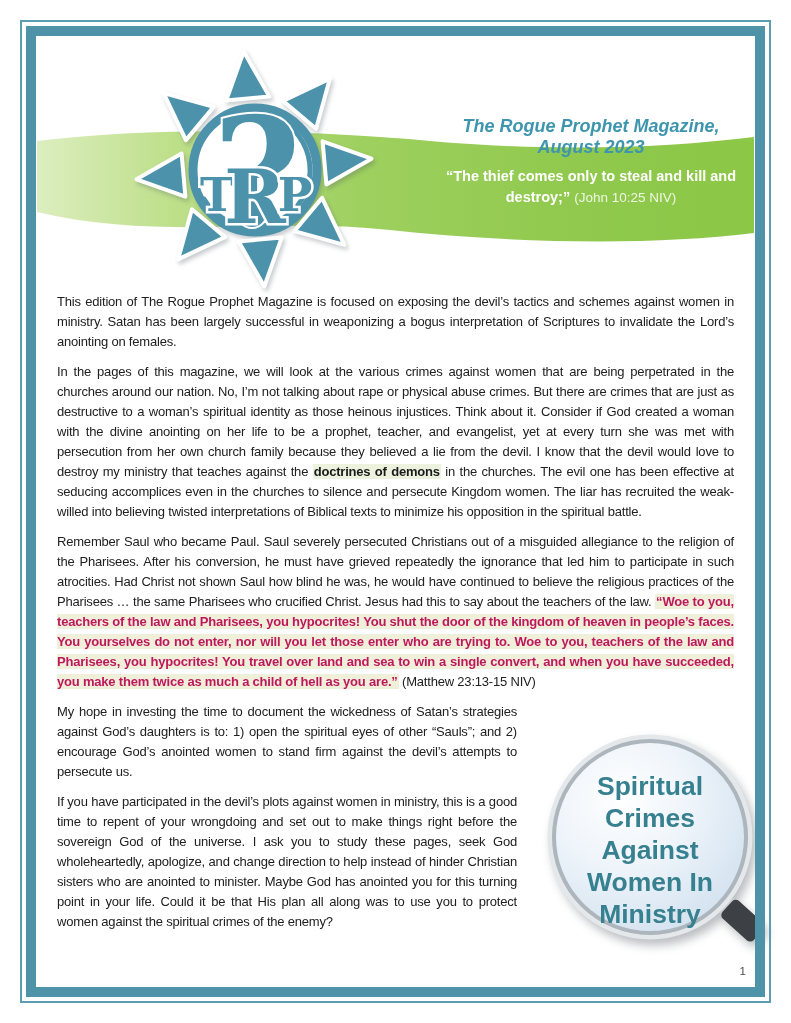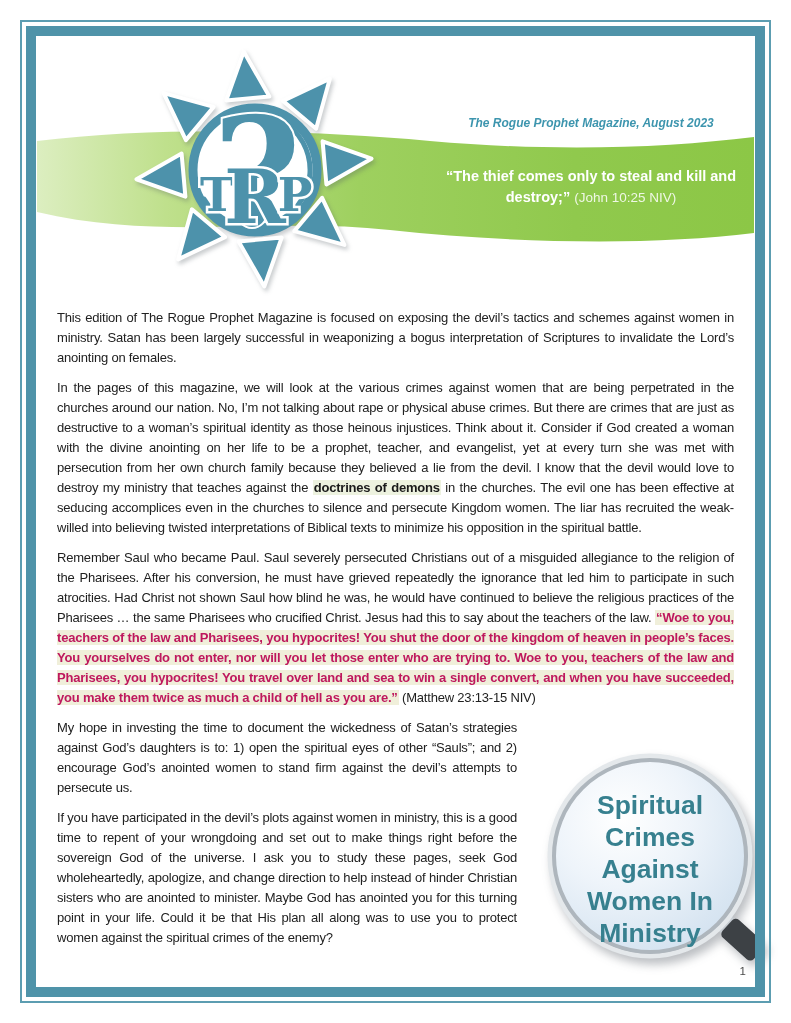"The Rogue Prophet Magazine, August" .issue-line { font-size: 12px -> 18px }
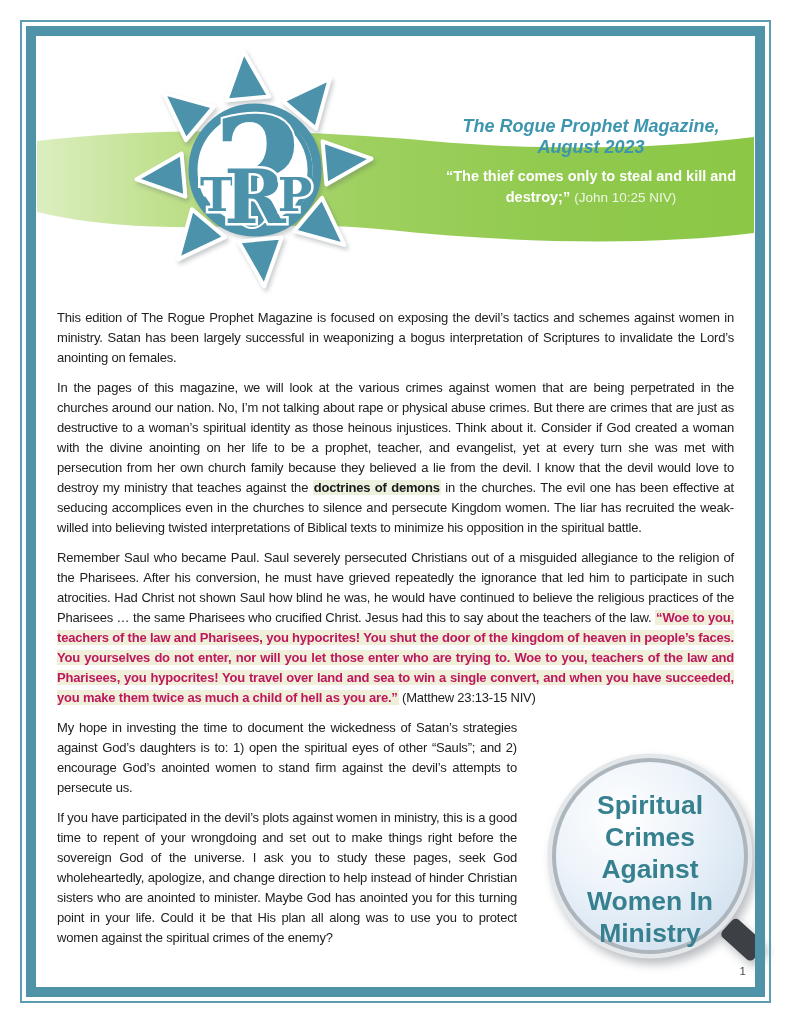"This edition of The Rogue" .article { top: 308px -> 292px }
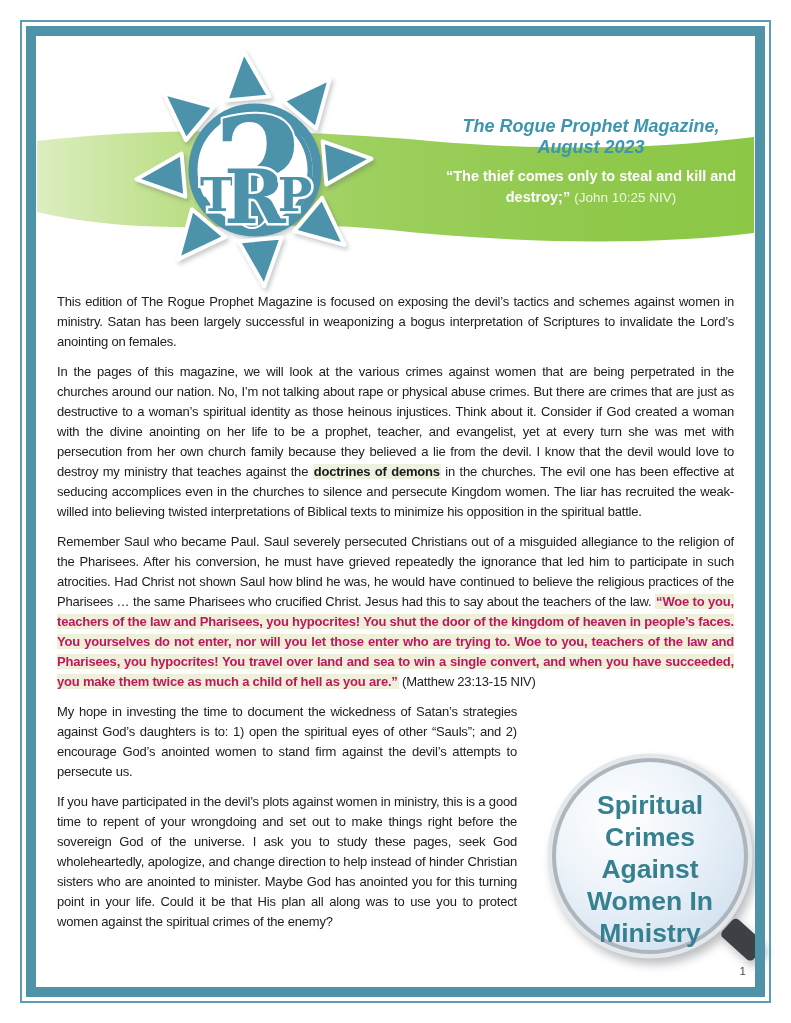"Spiritual" .magnifier { top: 752px -> 733px }
